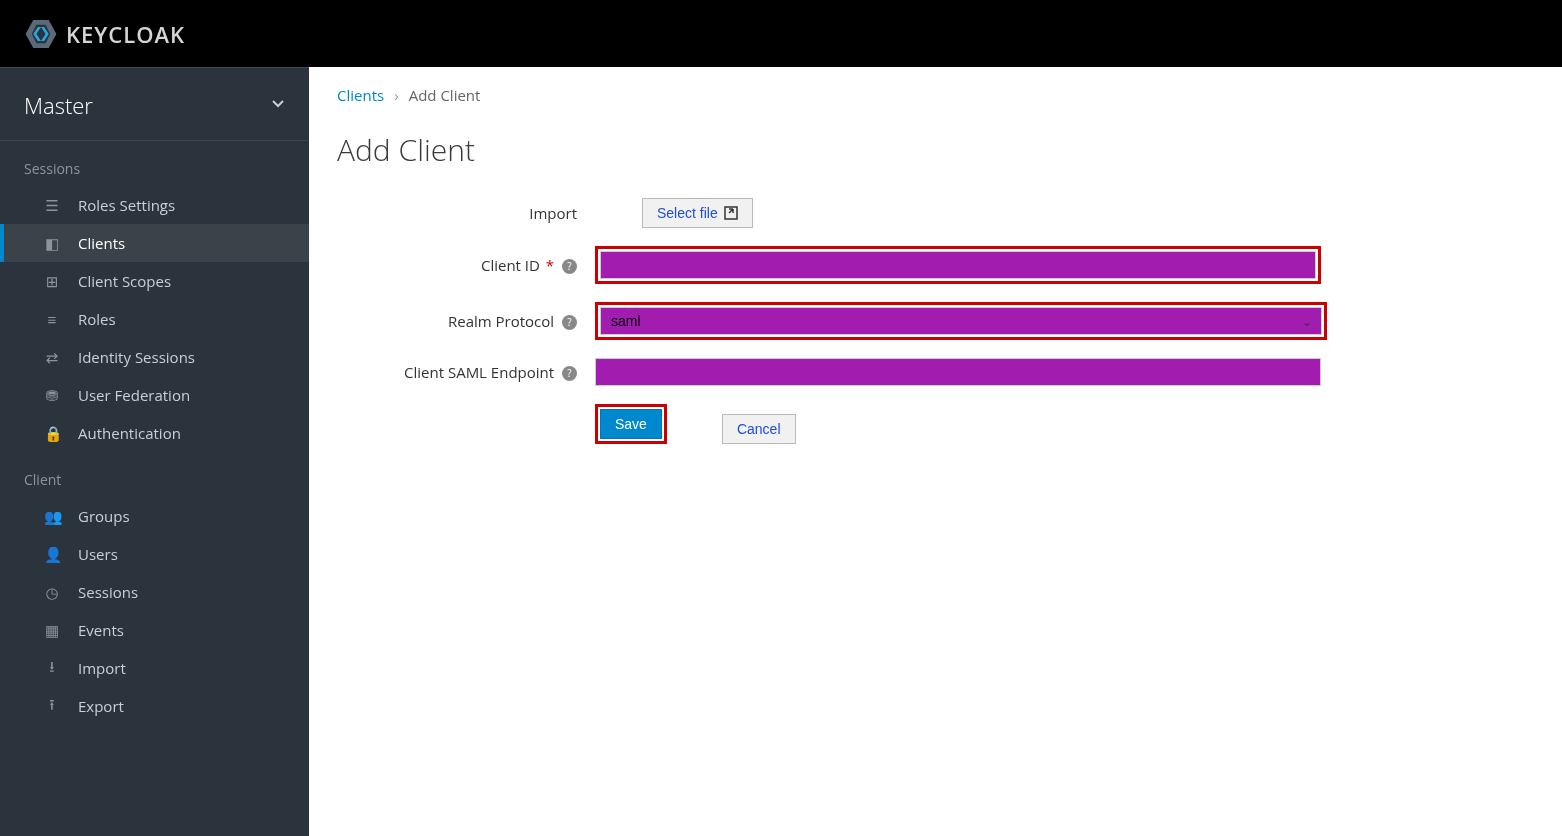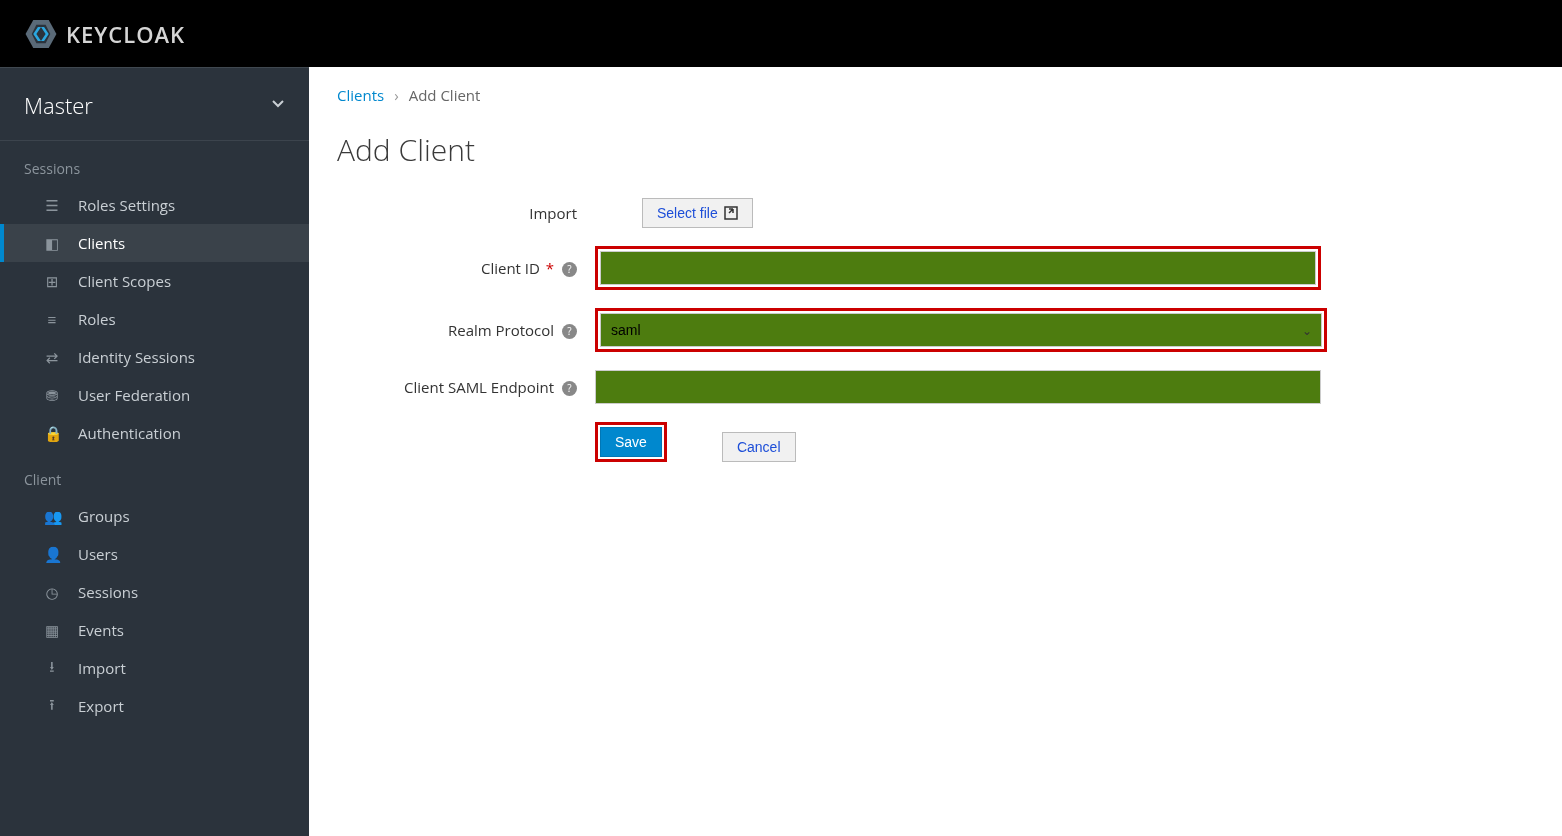"saml" input.text, select.sel { background: #4d7c0f -> #a21caf; height: 34px -> 28px }
